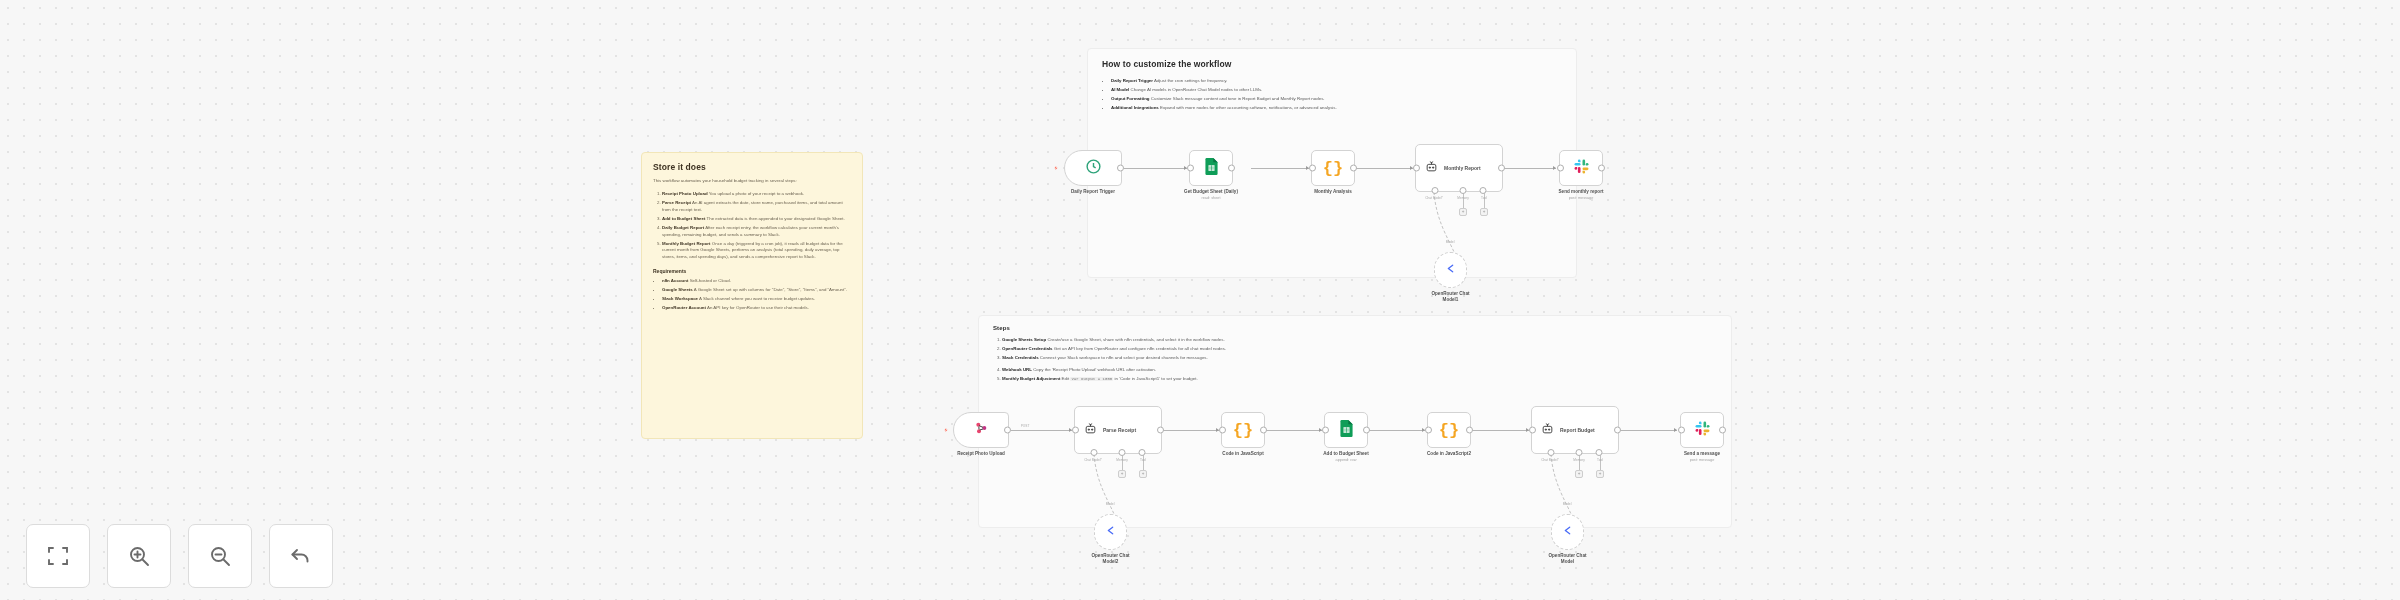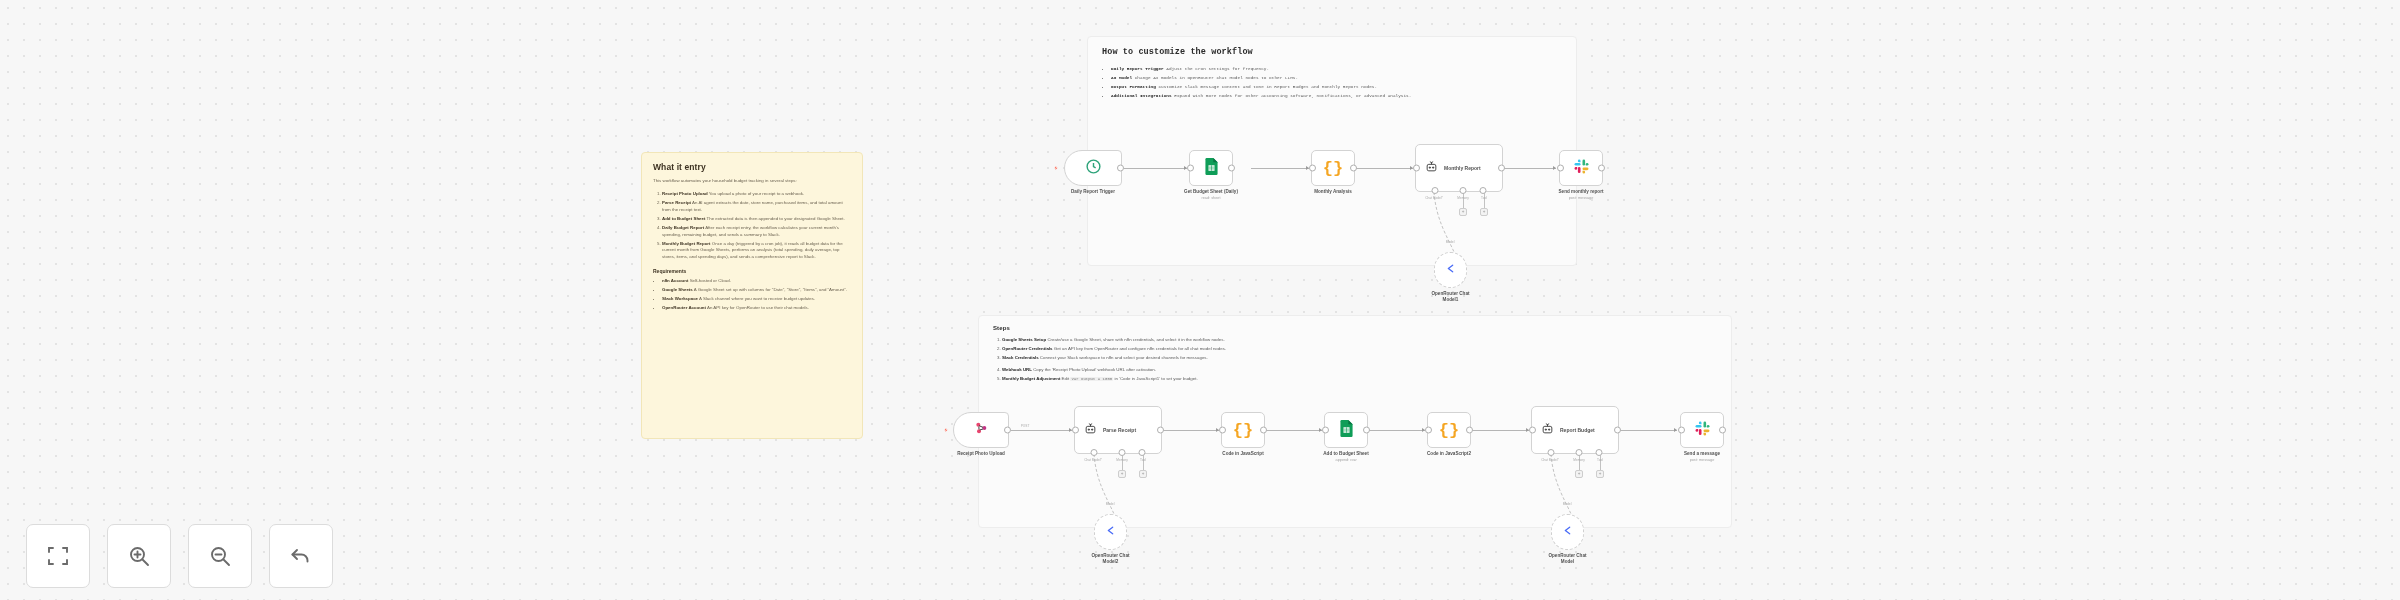"How to customize the workflow" div.sticky { font-family: Liberation Mono, monospace -> none; top: 36px -> 48px }
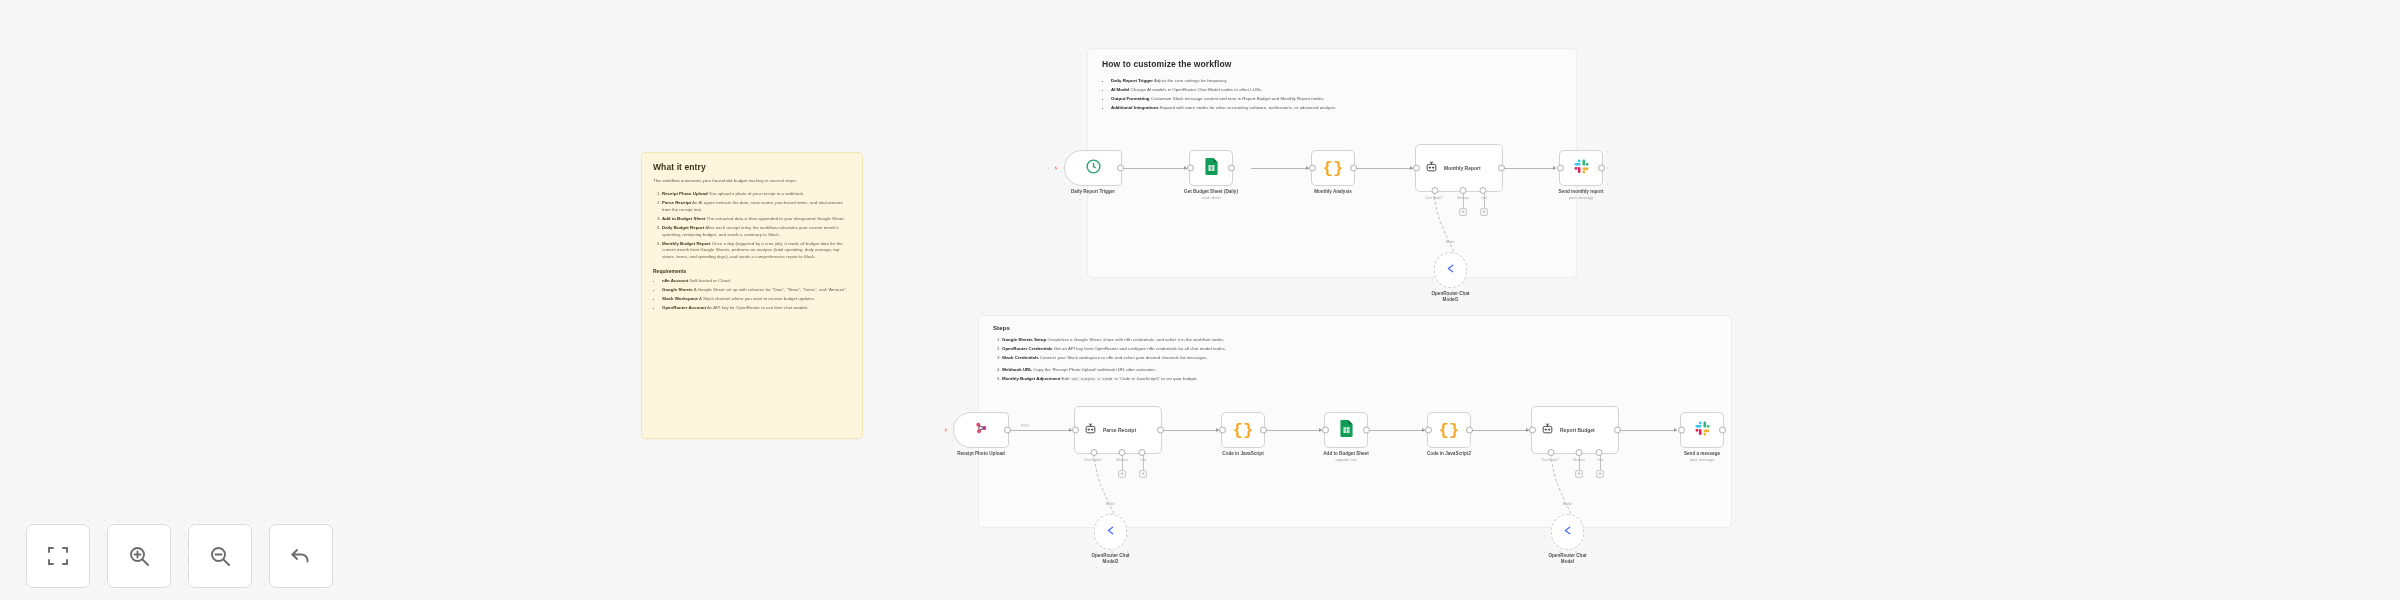"What it entry" h2 { text: What it entry -> Store it does }
